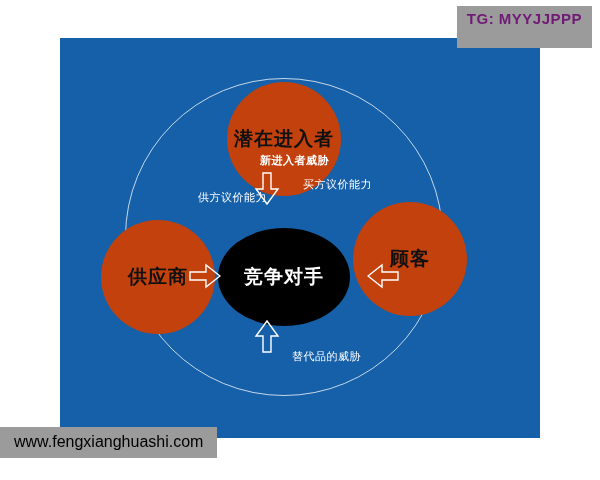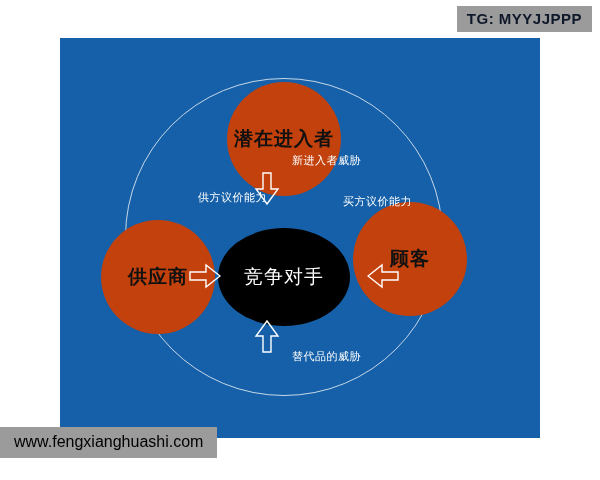"TG: MYYJJPPP" .tg-tag { color: #0f172a -> #701a75; padding: 5px 10px 6px 10px -> 5px 10px 22px 10px }
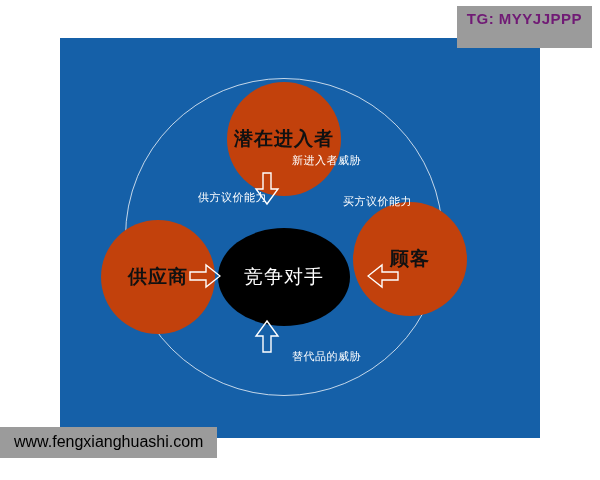"新进入者威胁" .lbl-top { font-weight: none -> bold; left: 232px -> 200px }
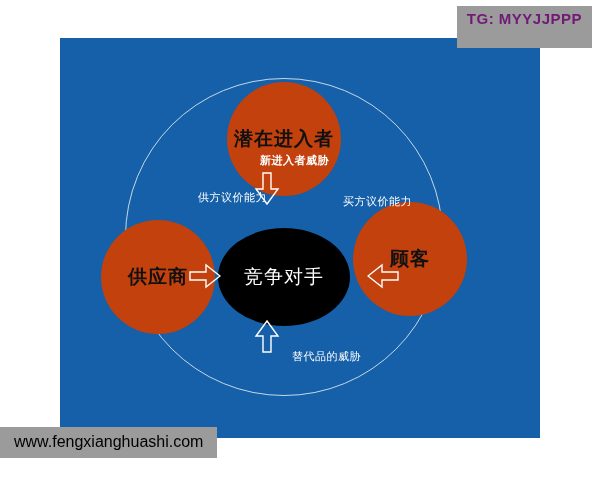"买方议价能力" .lbl-buyer { margin-left: 40px -> none; top: 156px -> 139px }
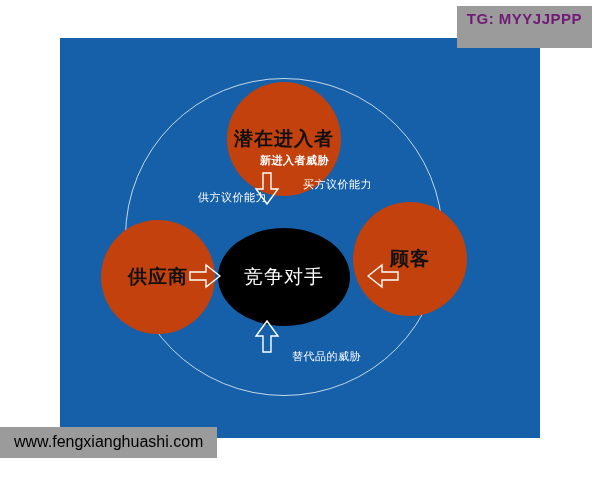"竞争对手" .center { font-weight: normal -> bold }
